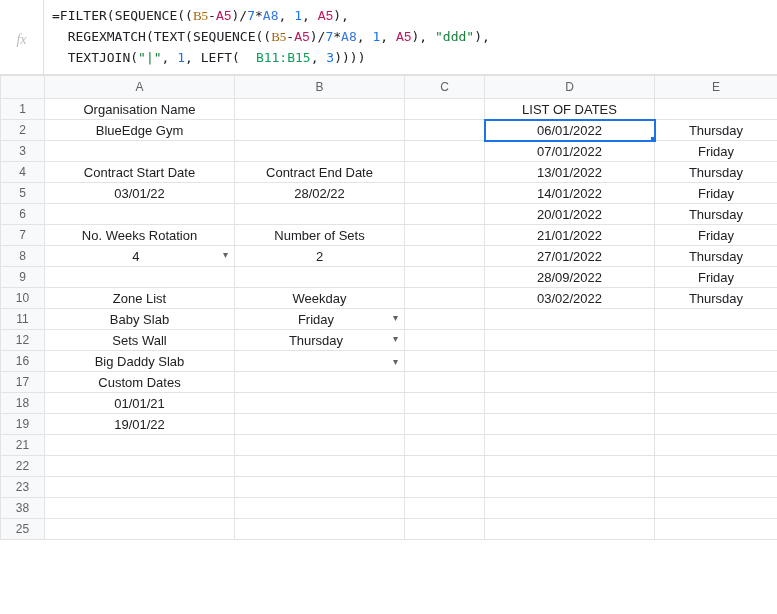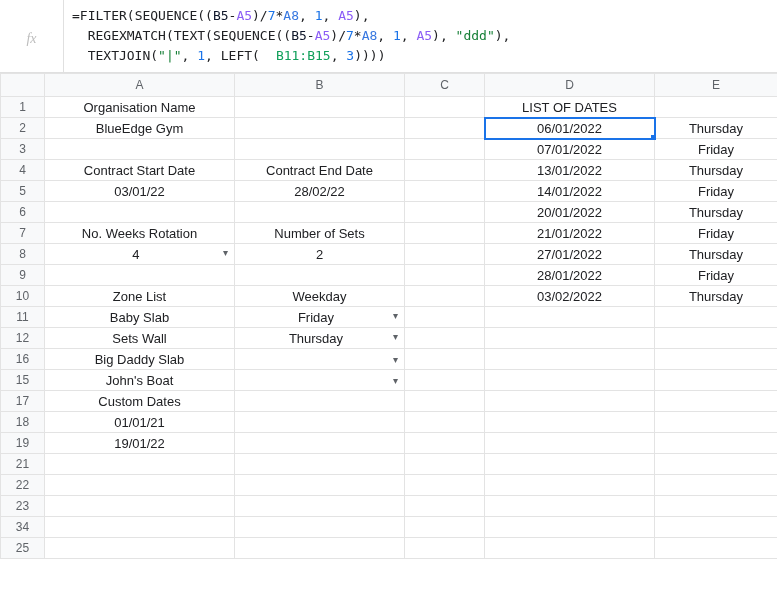"B5" .formula-text .t-ref-b5 { color: #0f172a -> #a16207; font-family: none -> Liberation Serif, serif }
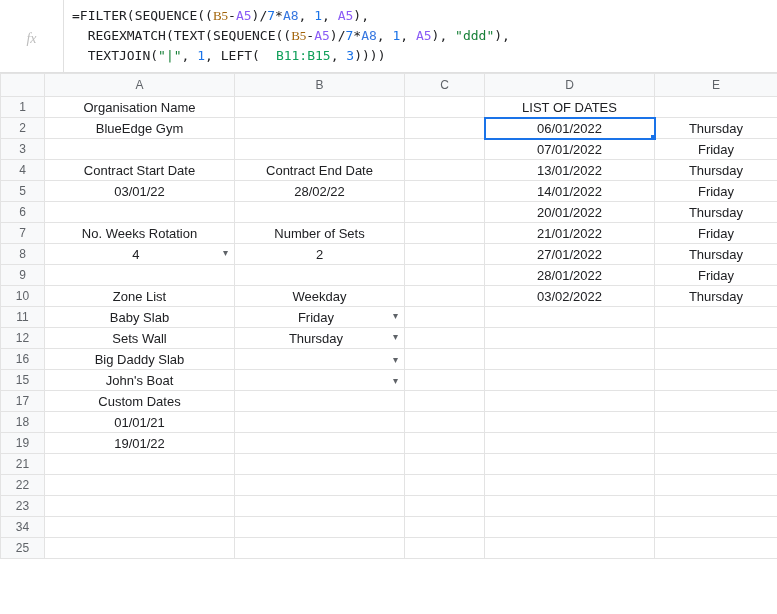"A5" .formula-text .t-ref-a5 { color: #8b5cf6 -> #be185d; font-family: none -> Liberation Mono, monospace }
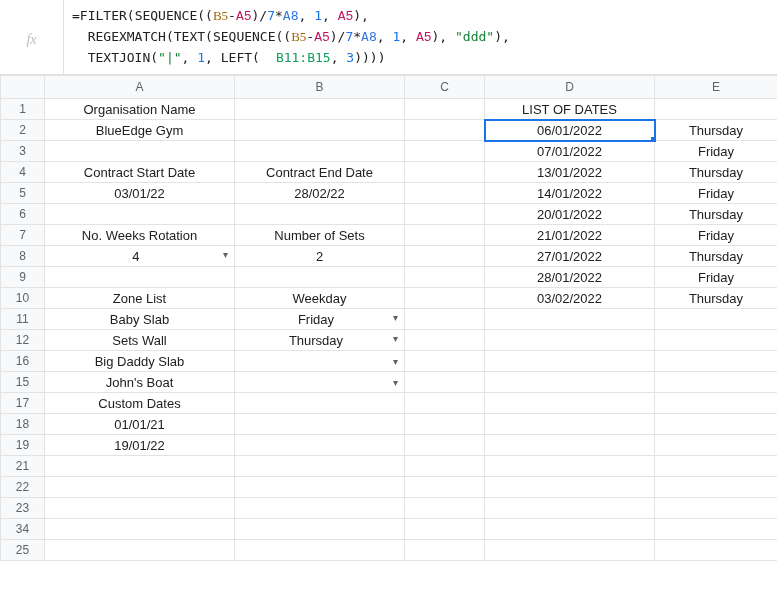"fx" .fx-label { width: 64px -> 44px }
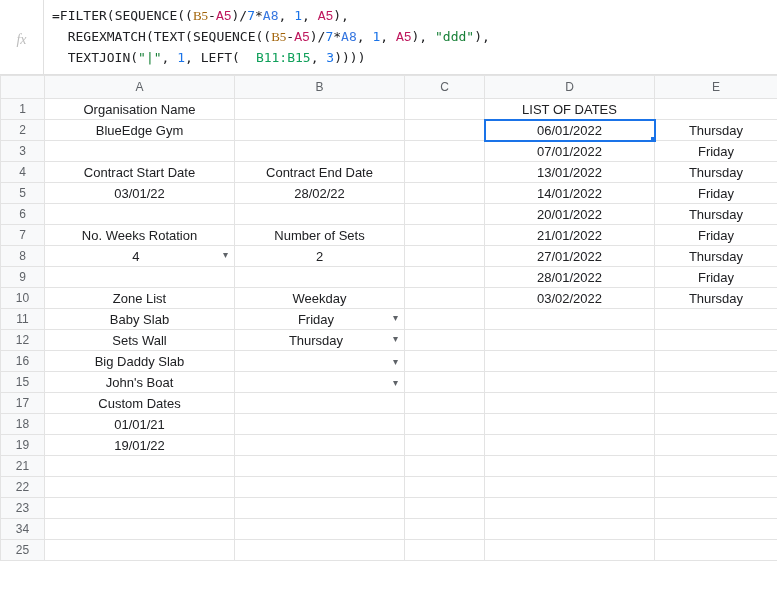"28/01/2022" td.center { text: 28/01/2022 -> 28/09/2022 }
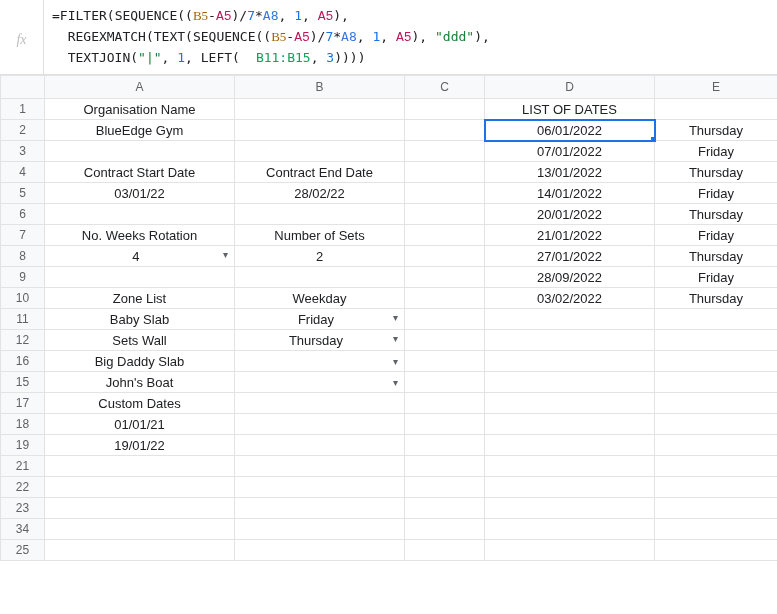"15" tr { html: <tr> <th>15</th> <td>John's Boat</td> <td> <span>▾</span> </td> <td></td> <td></td> <td></td> </tr> -> none }
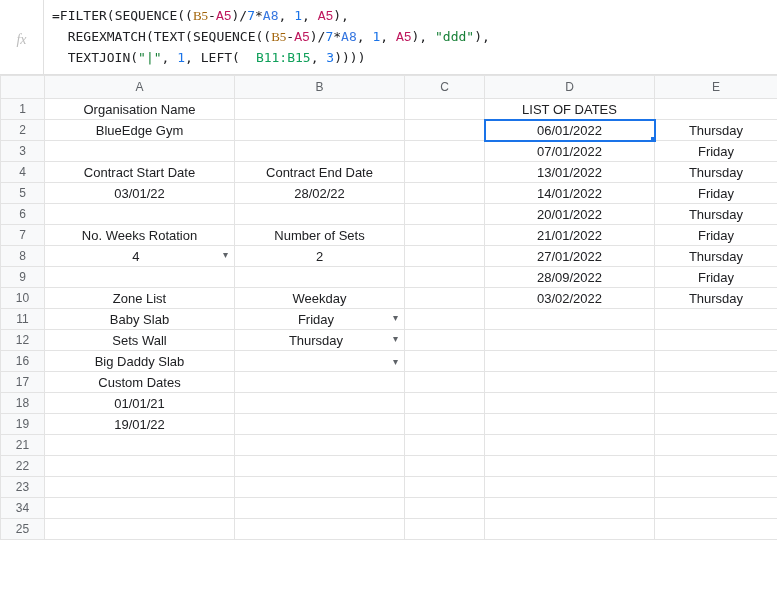"34" th.rowhdr { text: 34 -> 38 }
